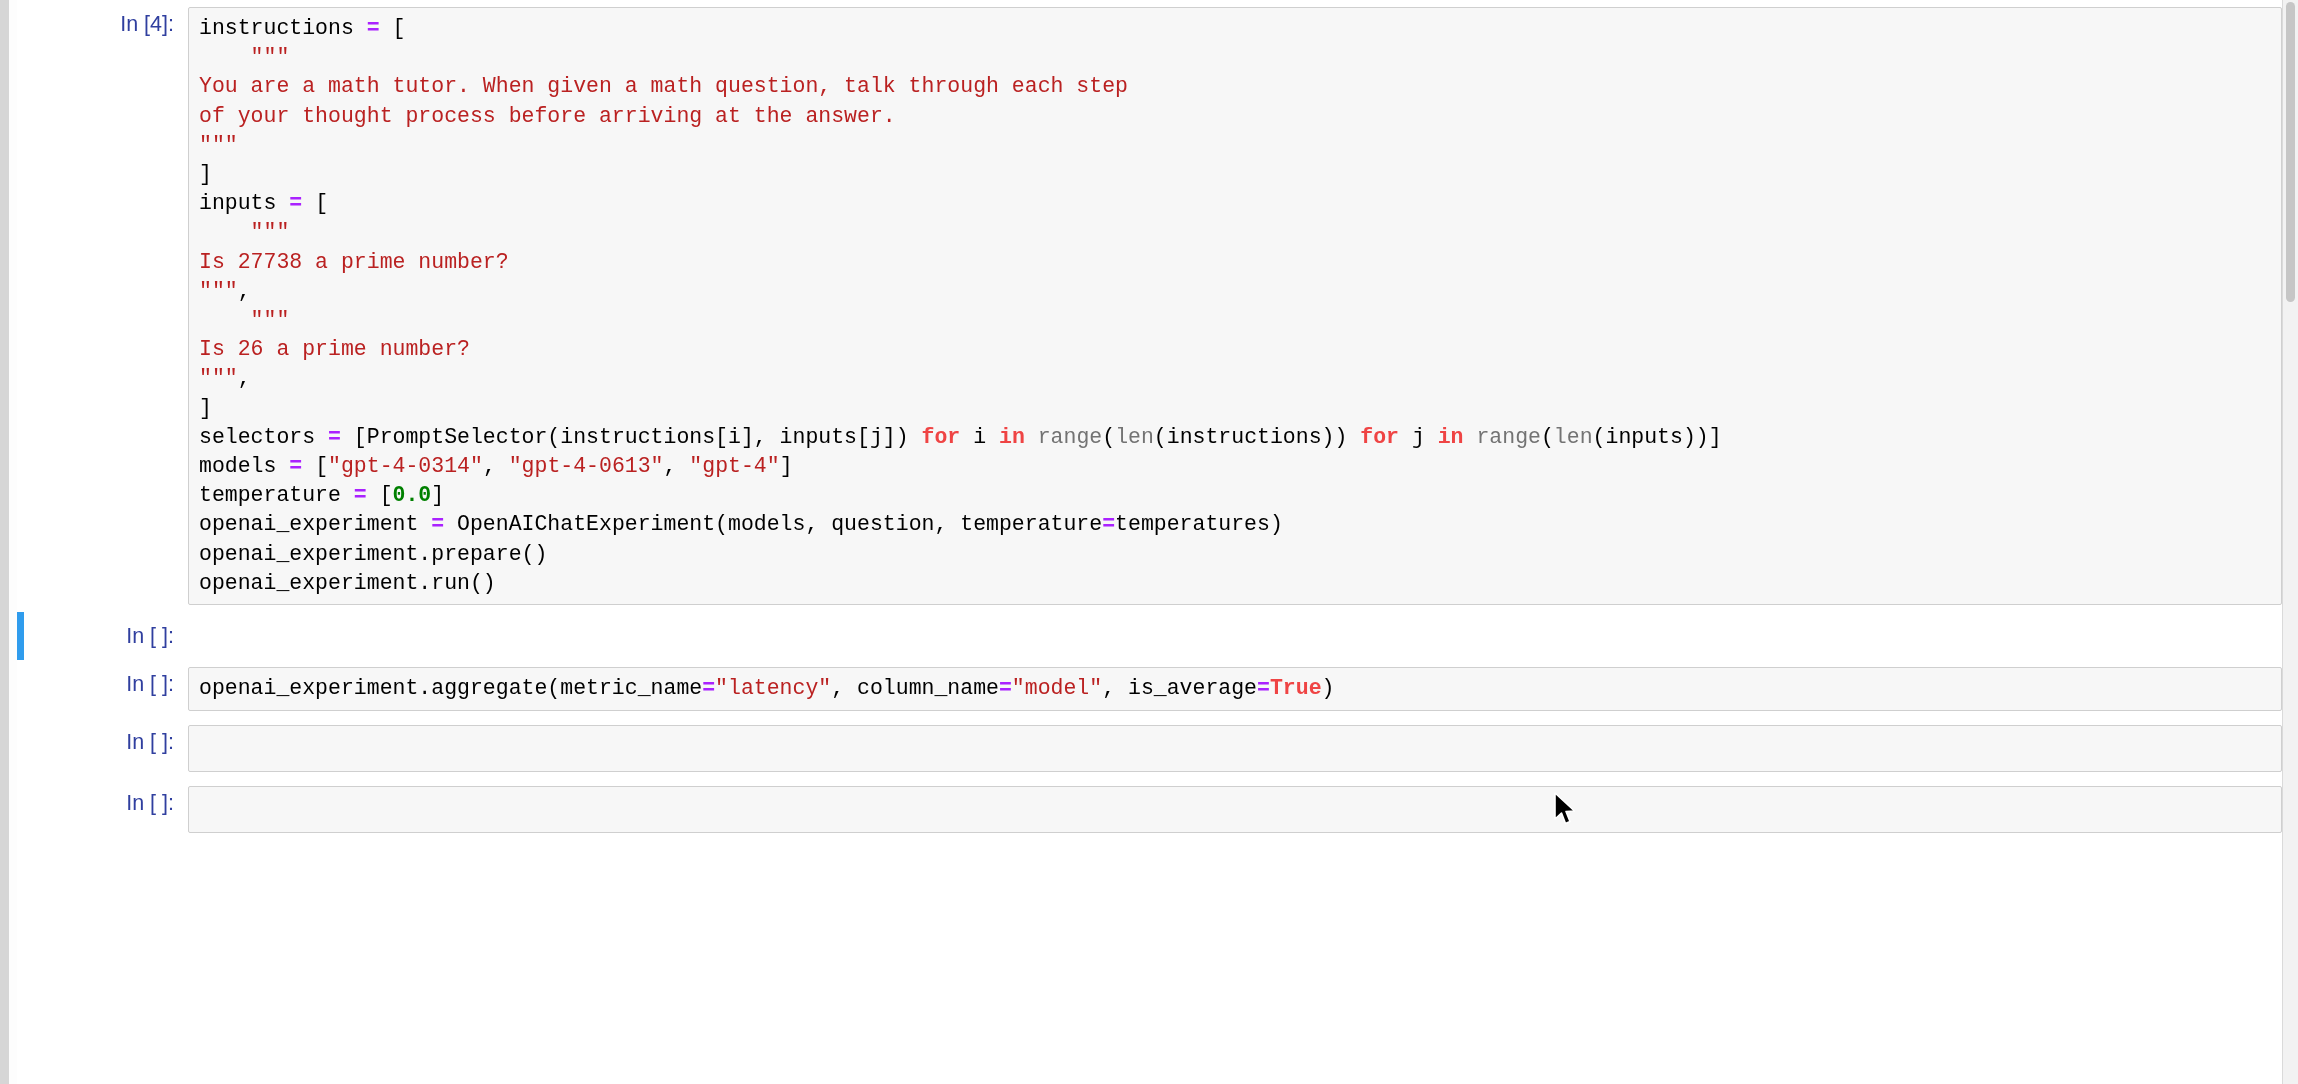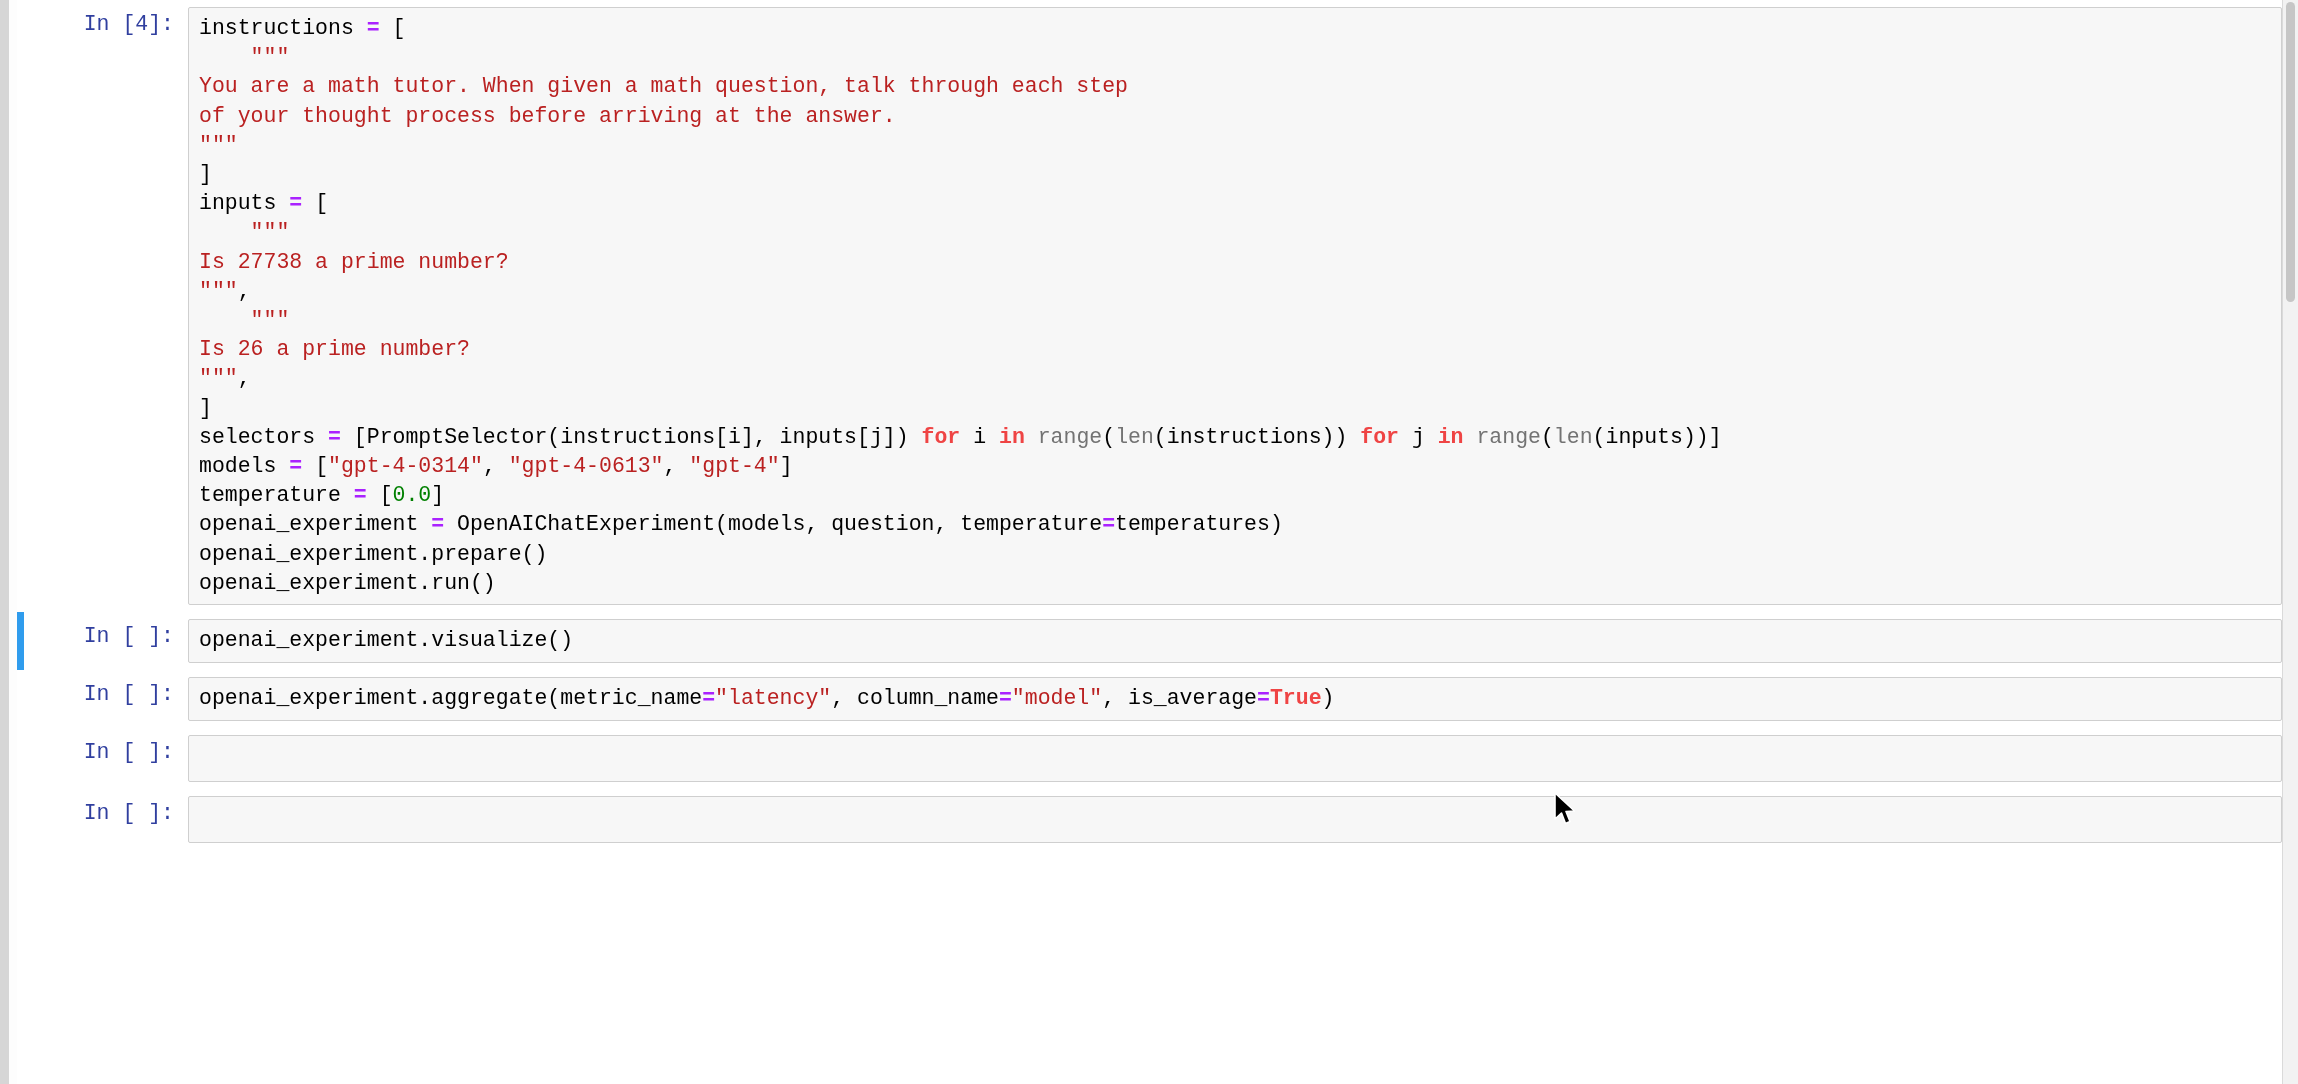"In [4]:" .prompt { font-family: Liberation Mono, monospace -> Liberation Sans, sans-serif }
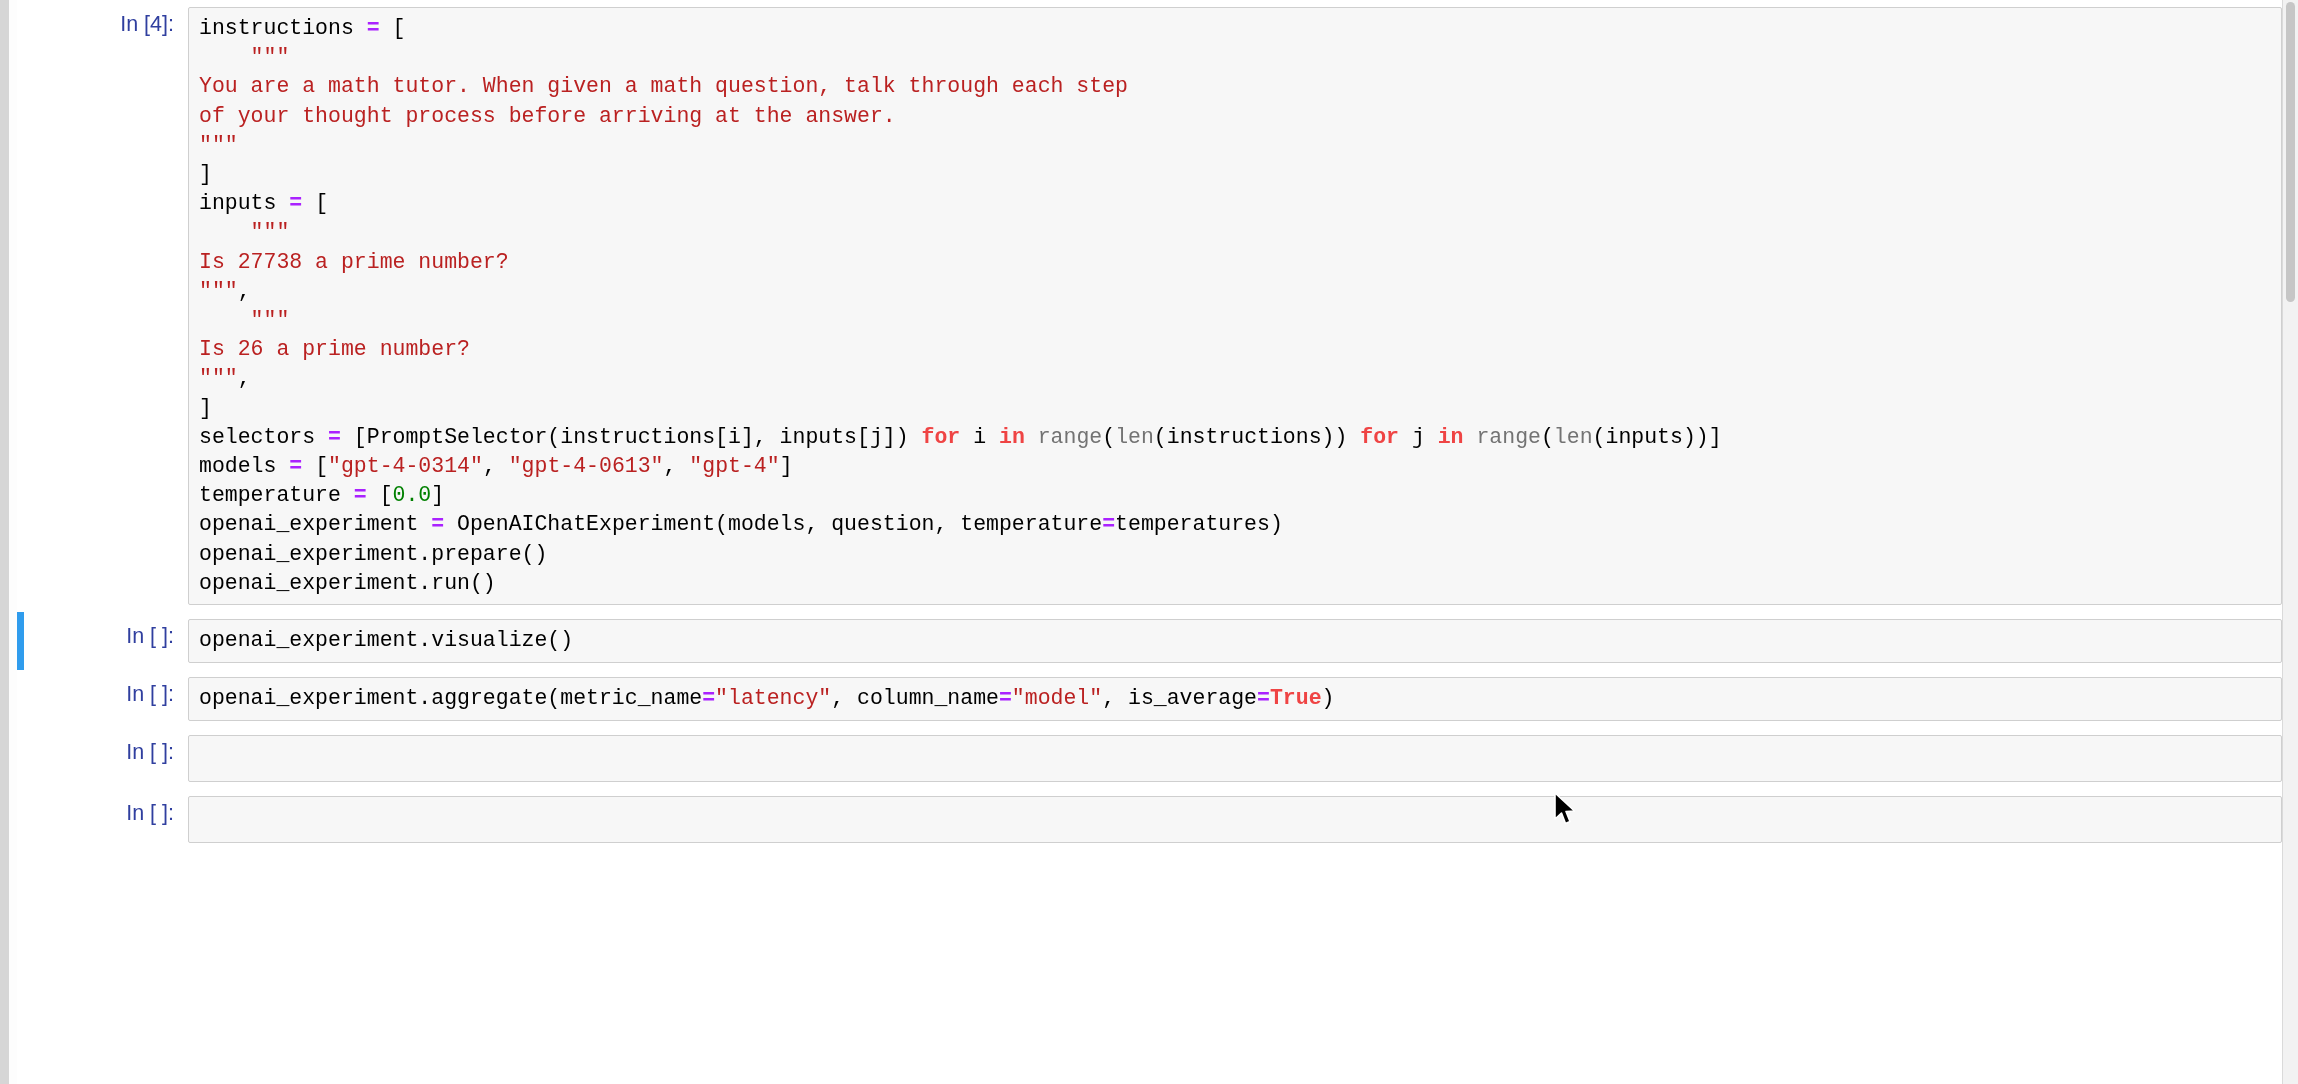"0.0" .tok-num { font-weight: none -> bold }
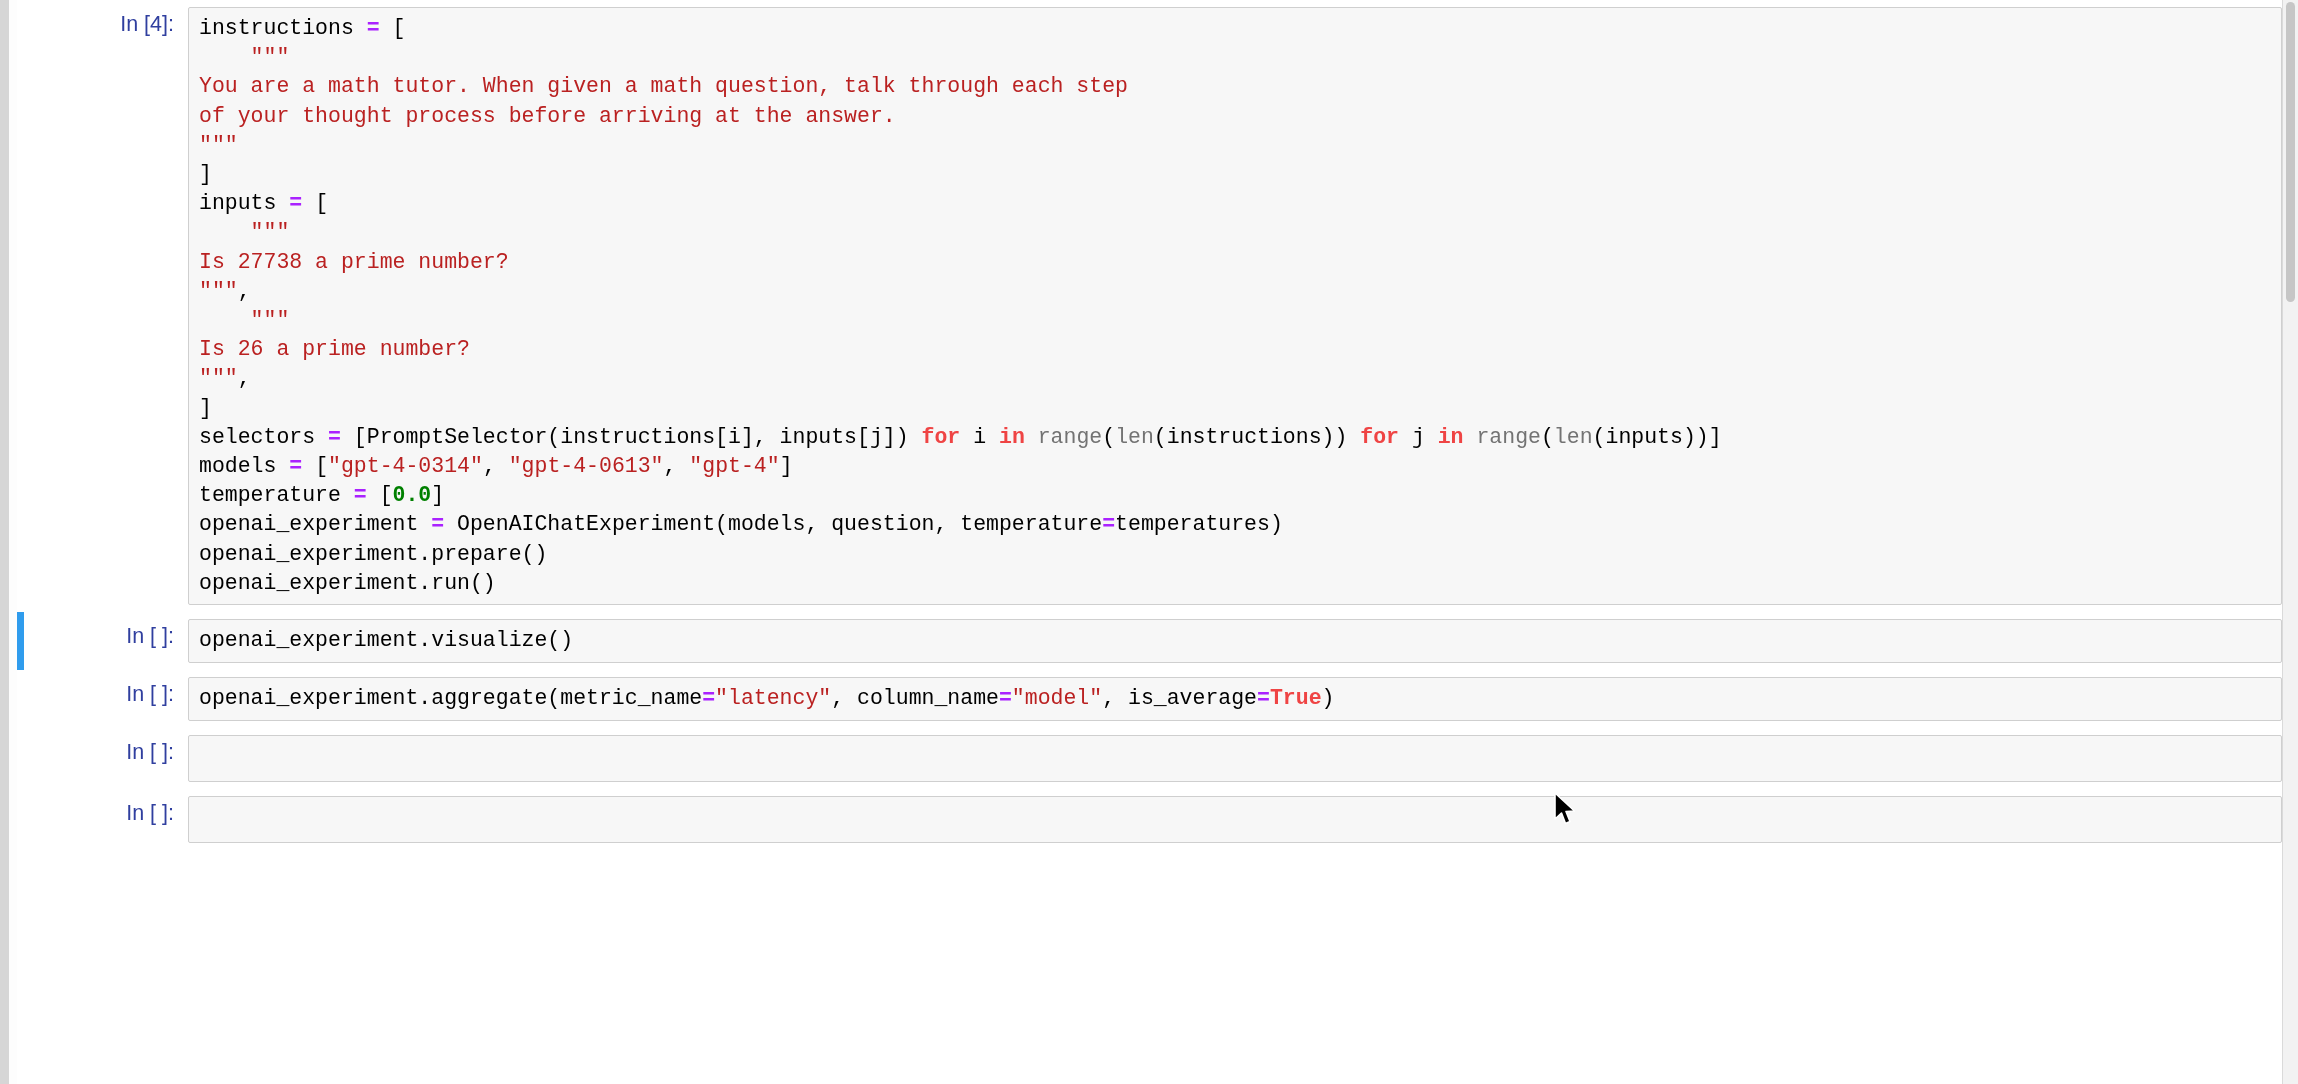"openai_experiment.visualize()" div.input-area { html: <div> <pre><span>openai_experiment.visualize()</span></pre> </div> -> none }
